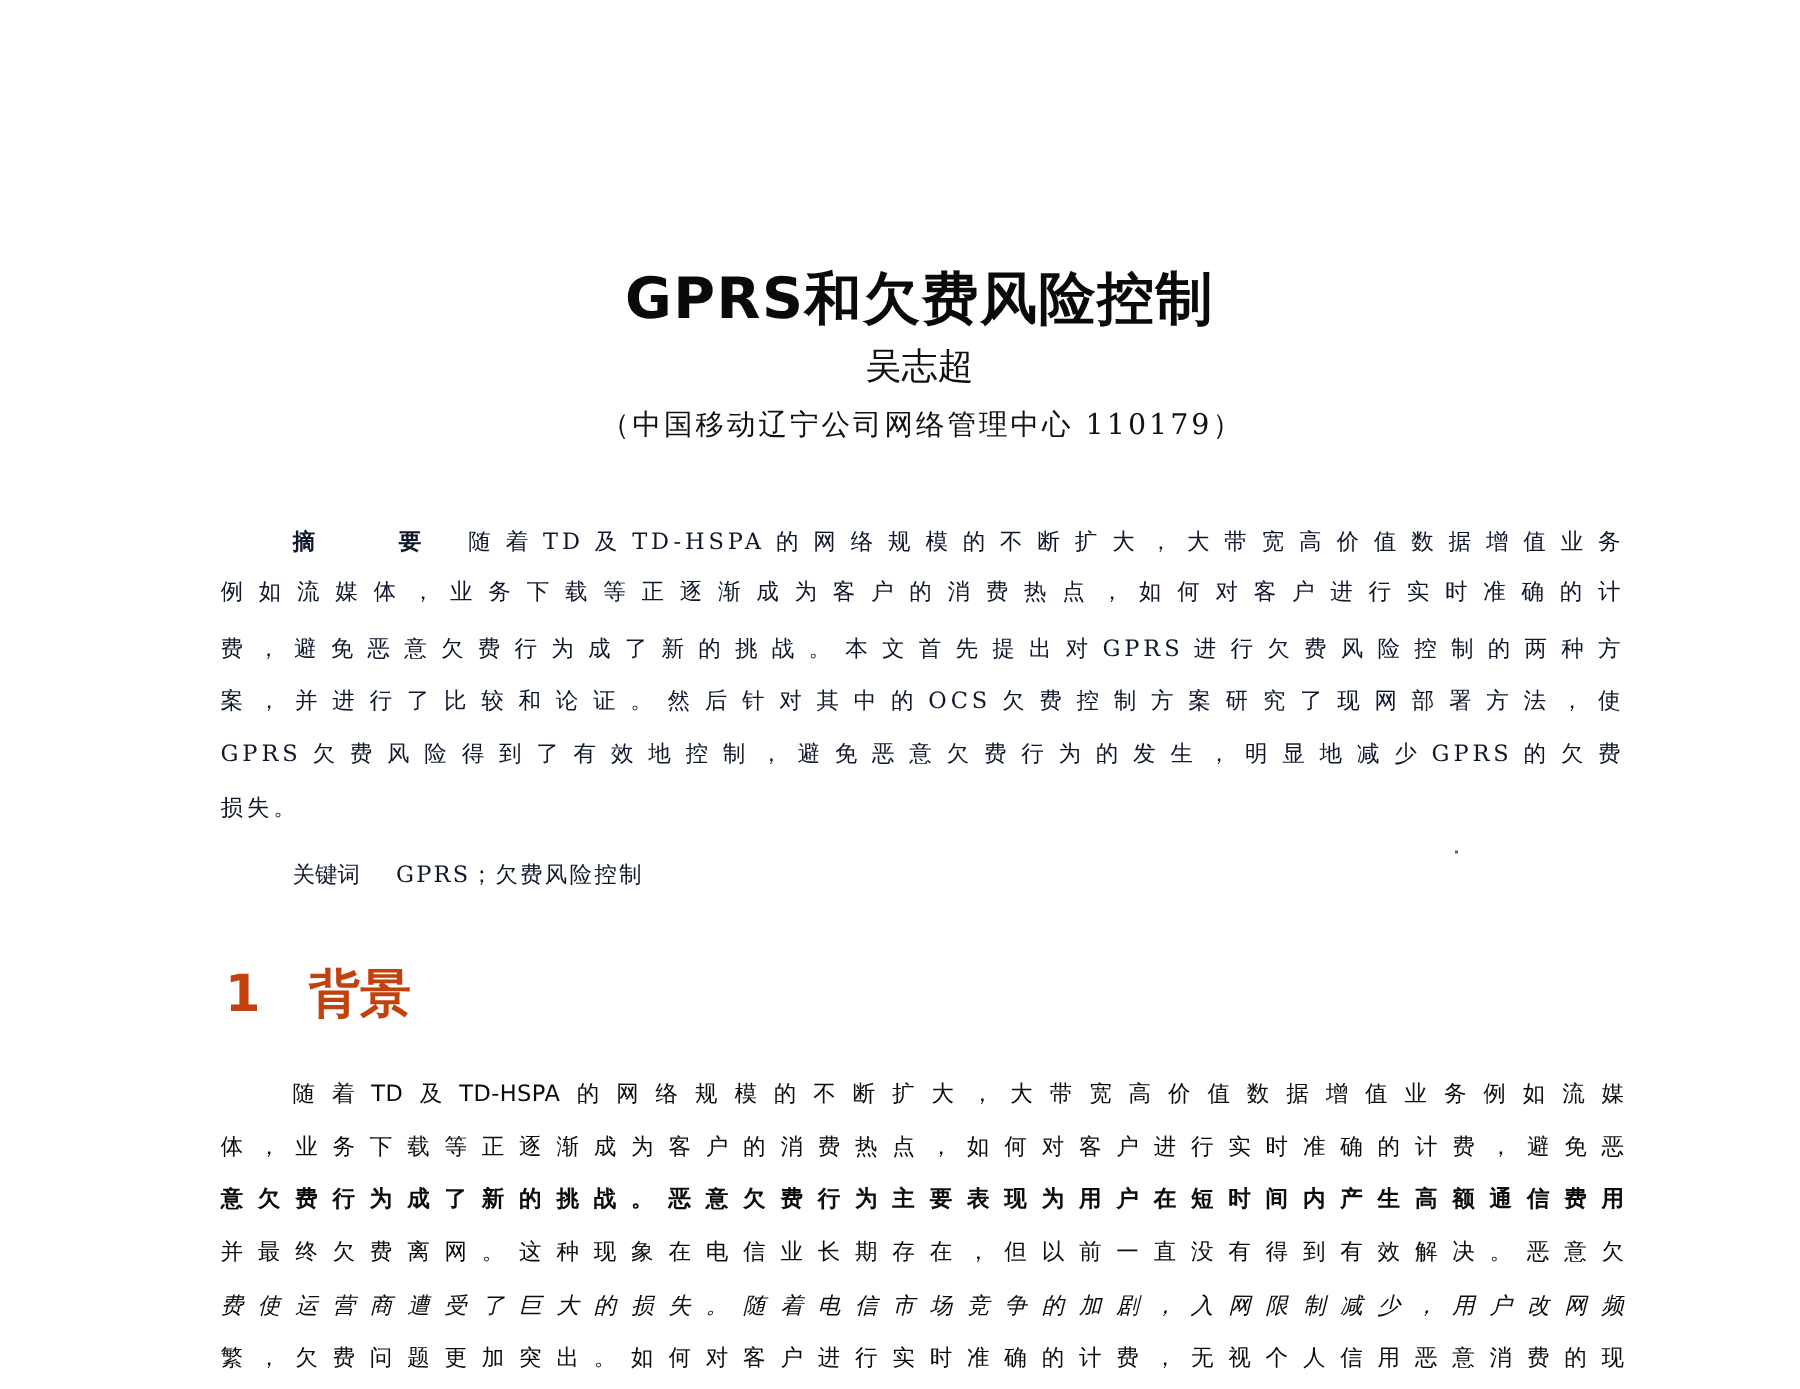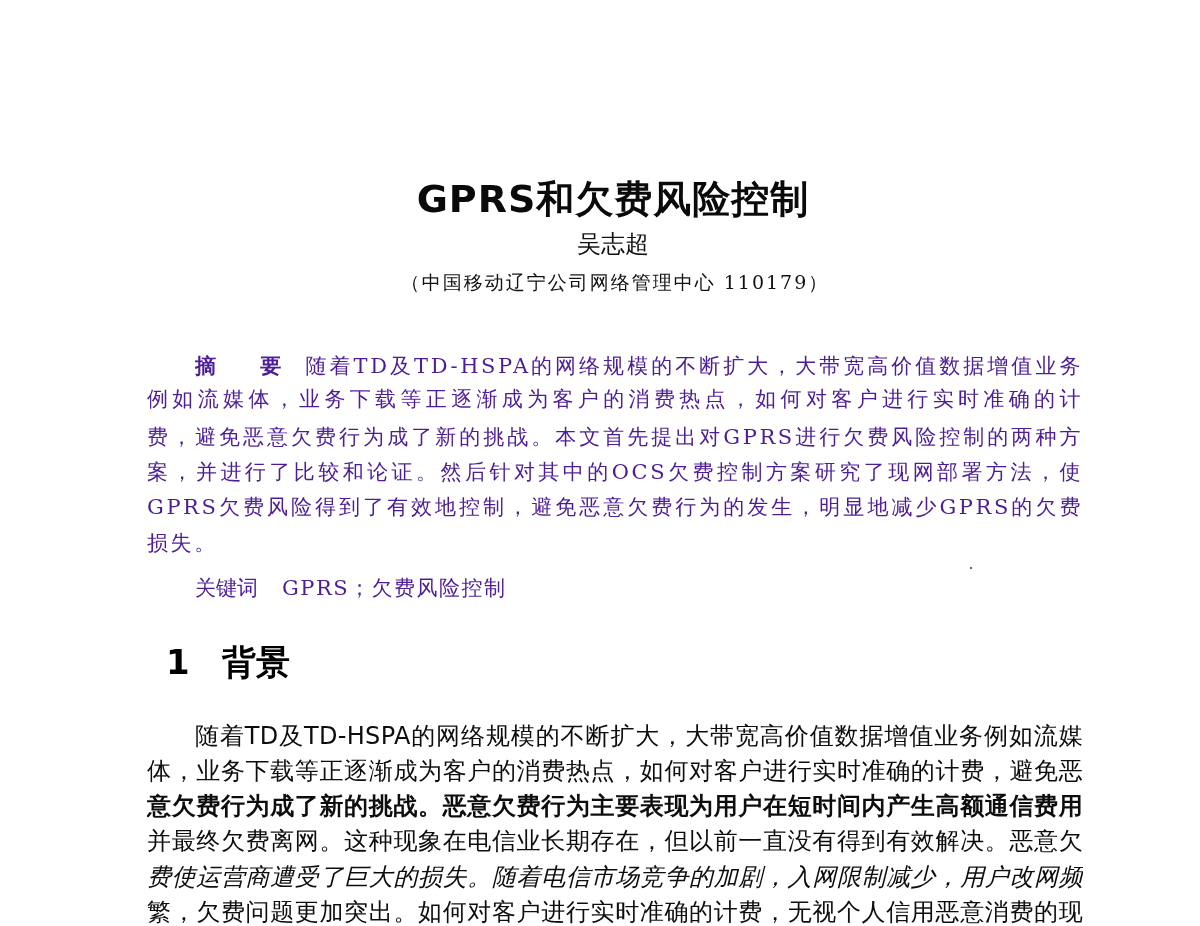"摘 要 随着TD及TD-HSPA的网络规模的不断扩大，大带宽高价值数据增值业务" .line { color: #4c1d95 -> #0f172a; font-size: 21px -> 15px }
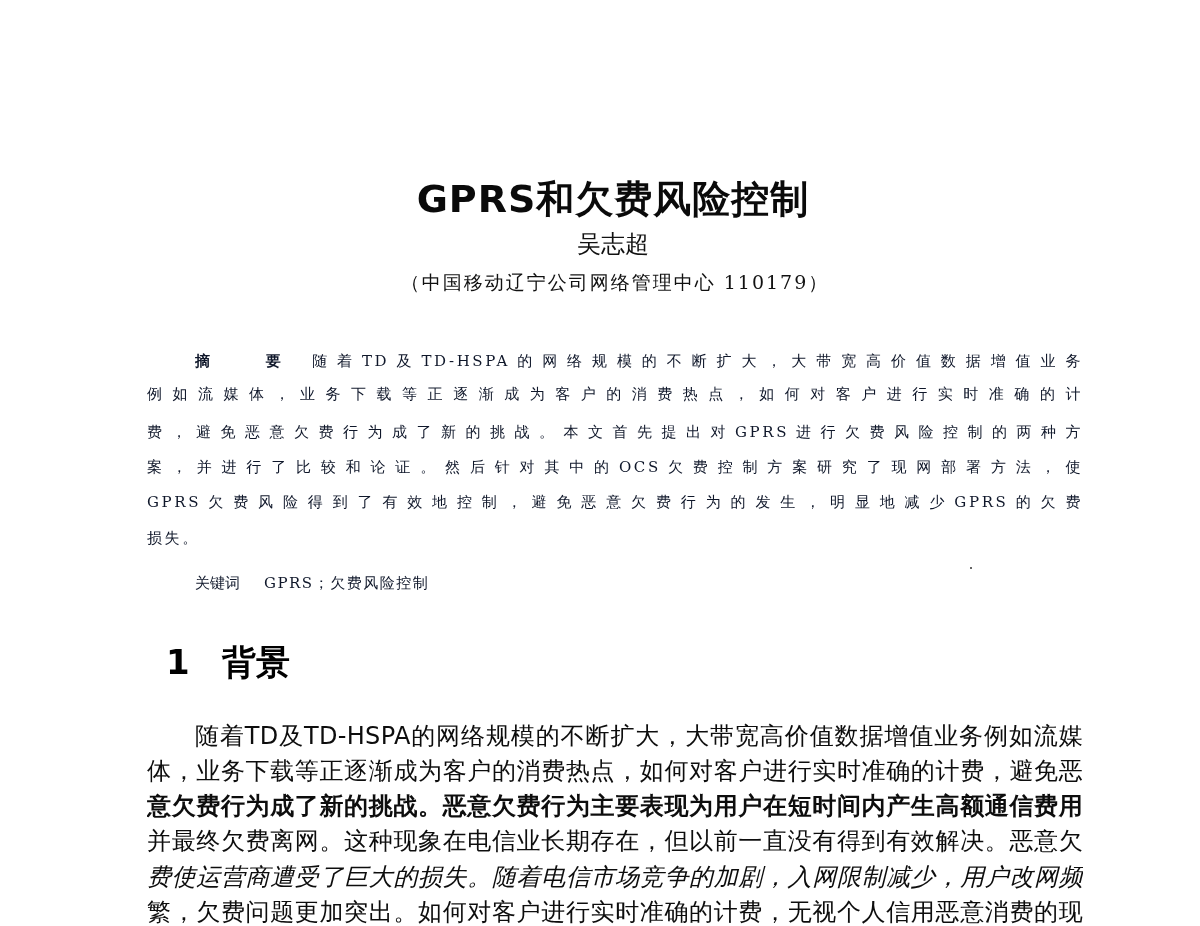"1 背景" .heading { color: #000000 -> #c2410c; left: 166px -> 150px }
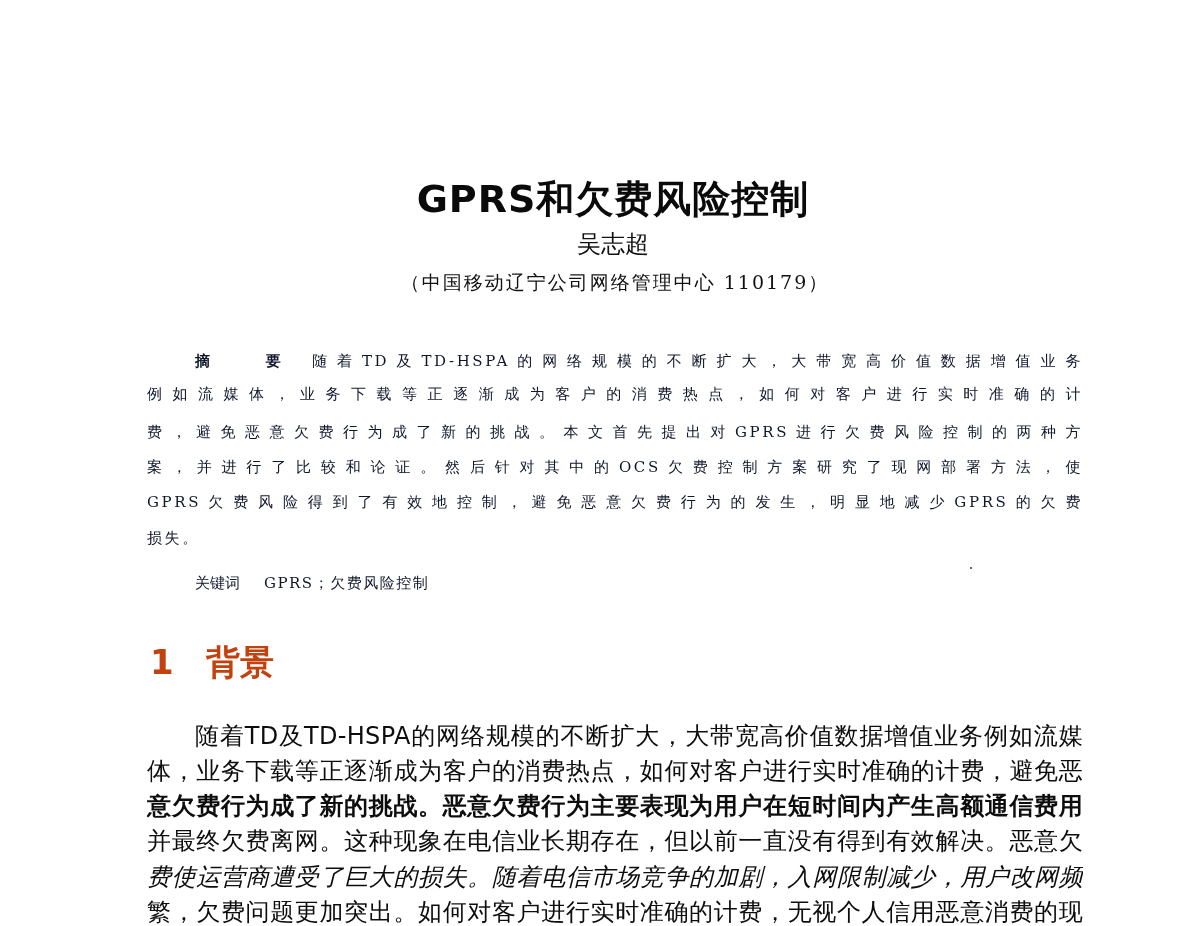"随着TD及TD-HSPA的网络规模的不断扩大，大带宽高价值数据增值业务例如流媒" .body-line { font-size: 24px -> 15px }
